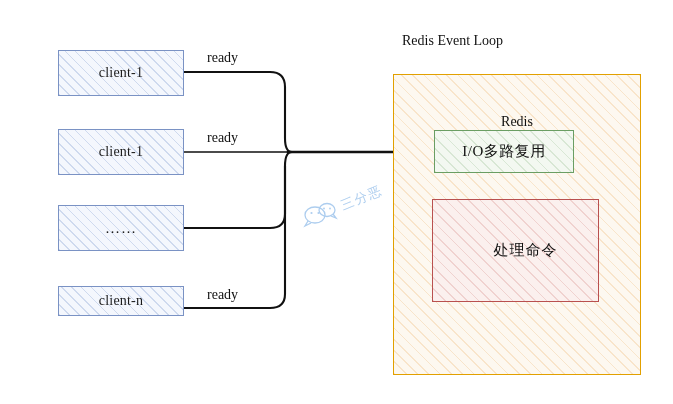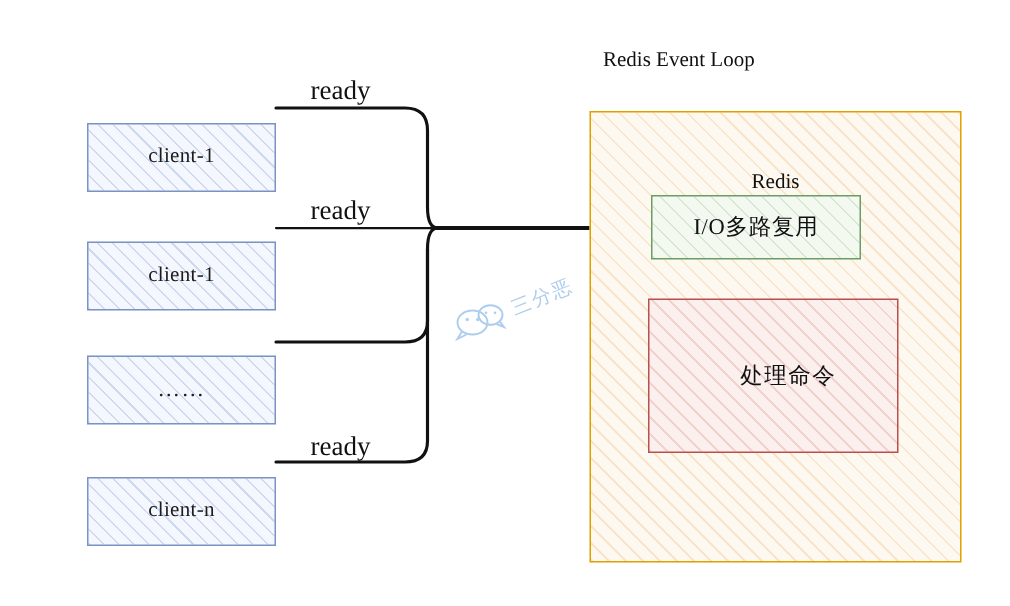"ready" .edge-label { font-size: 18px -> 14px }
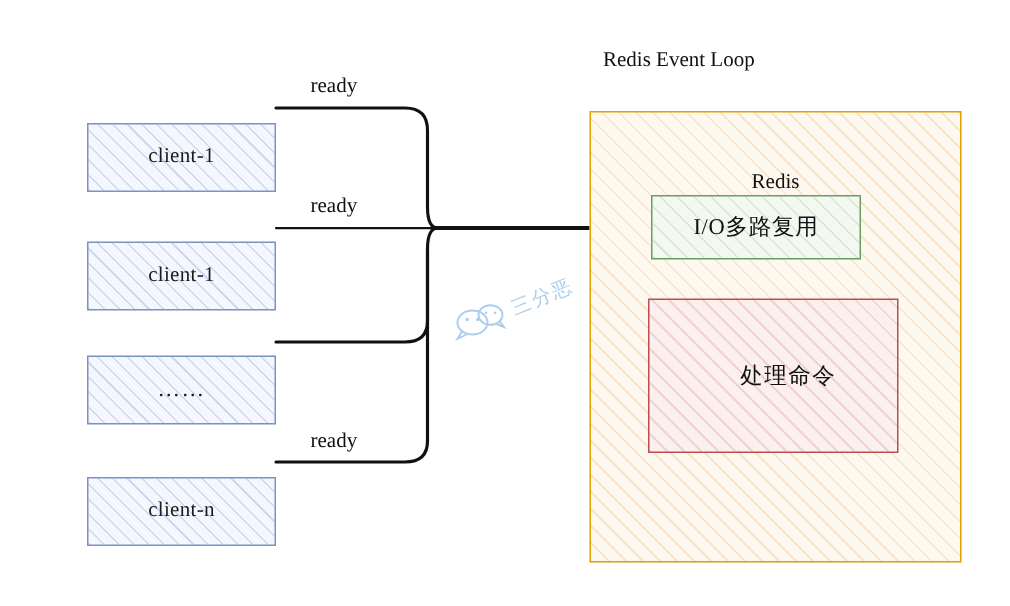"client-1" .client-box { margin-top: 32px -> none }
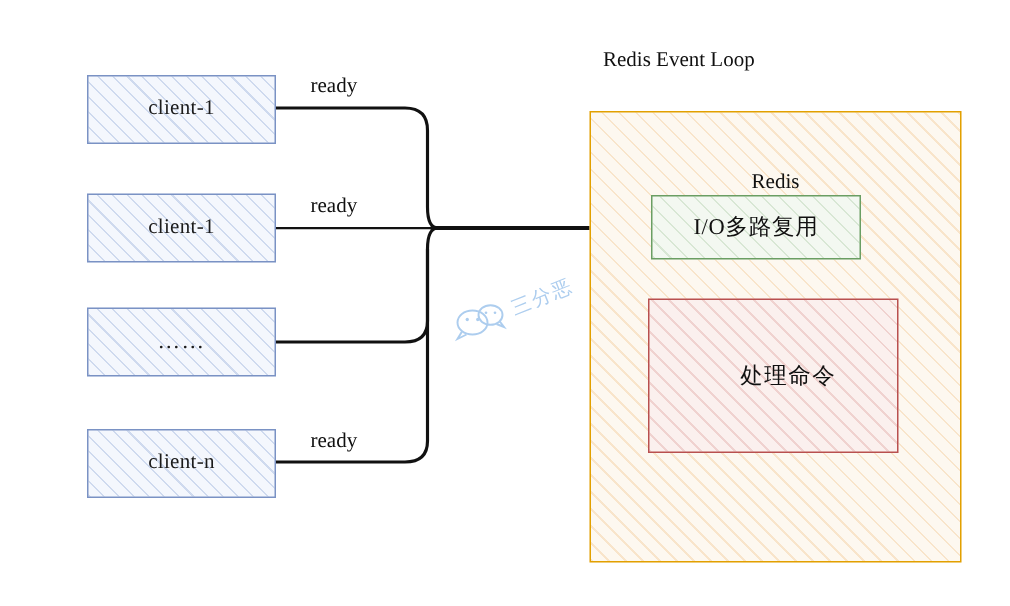"client-n" div.client-box { height: 46px -> 30px }
